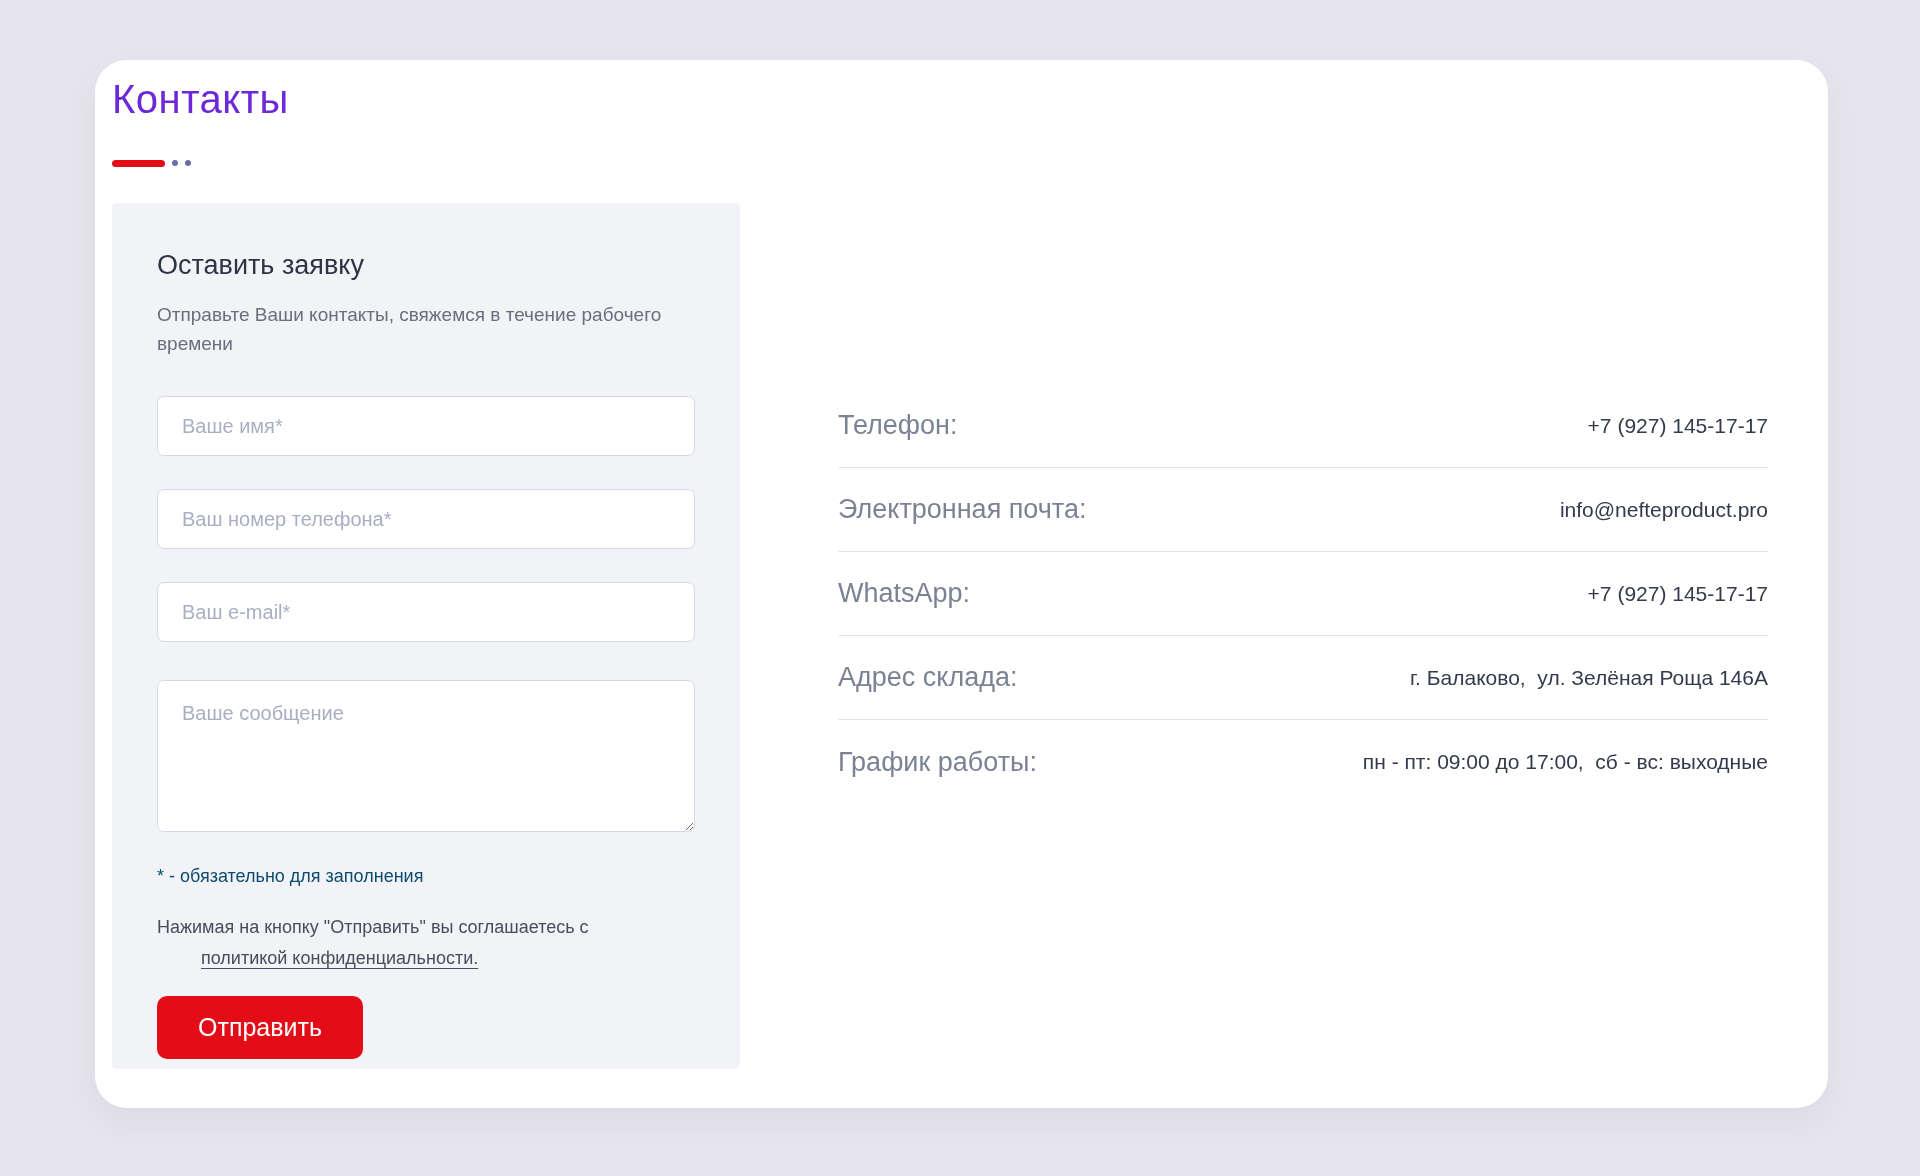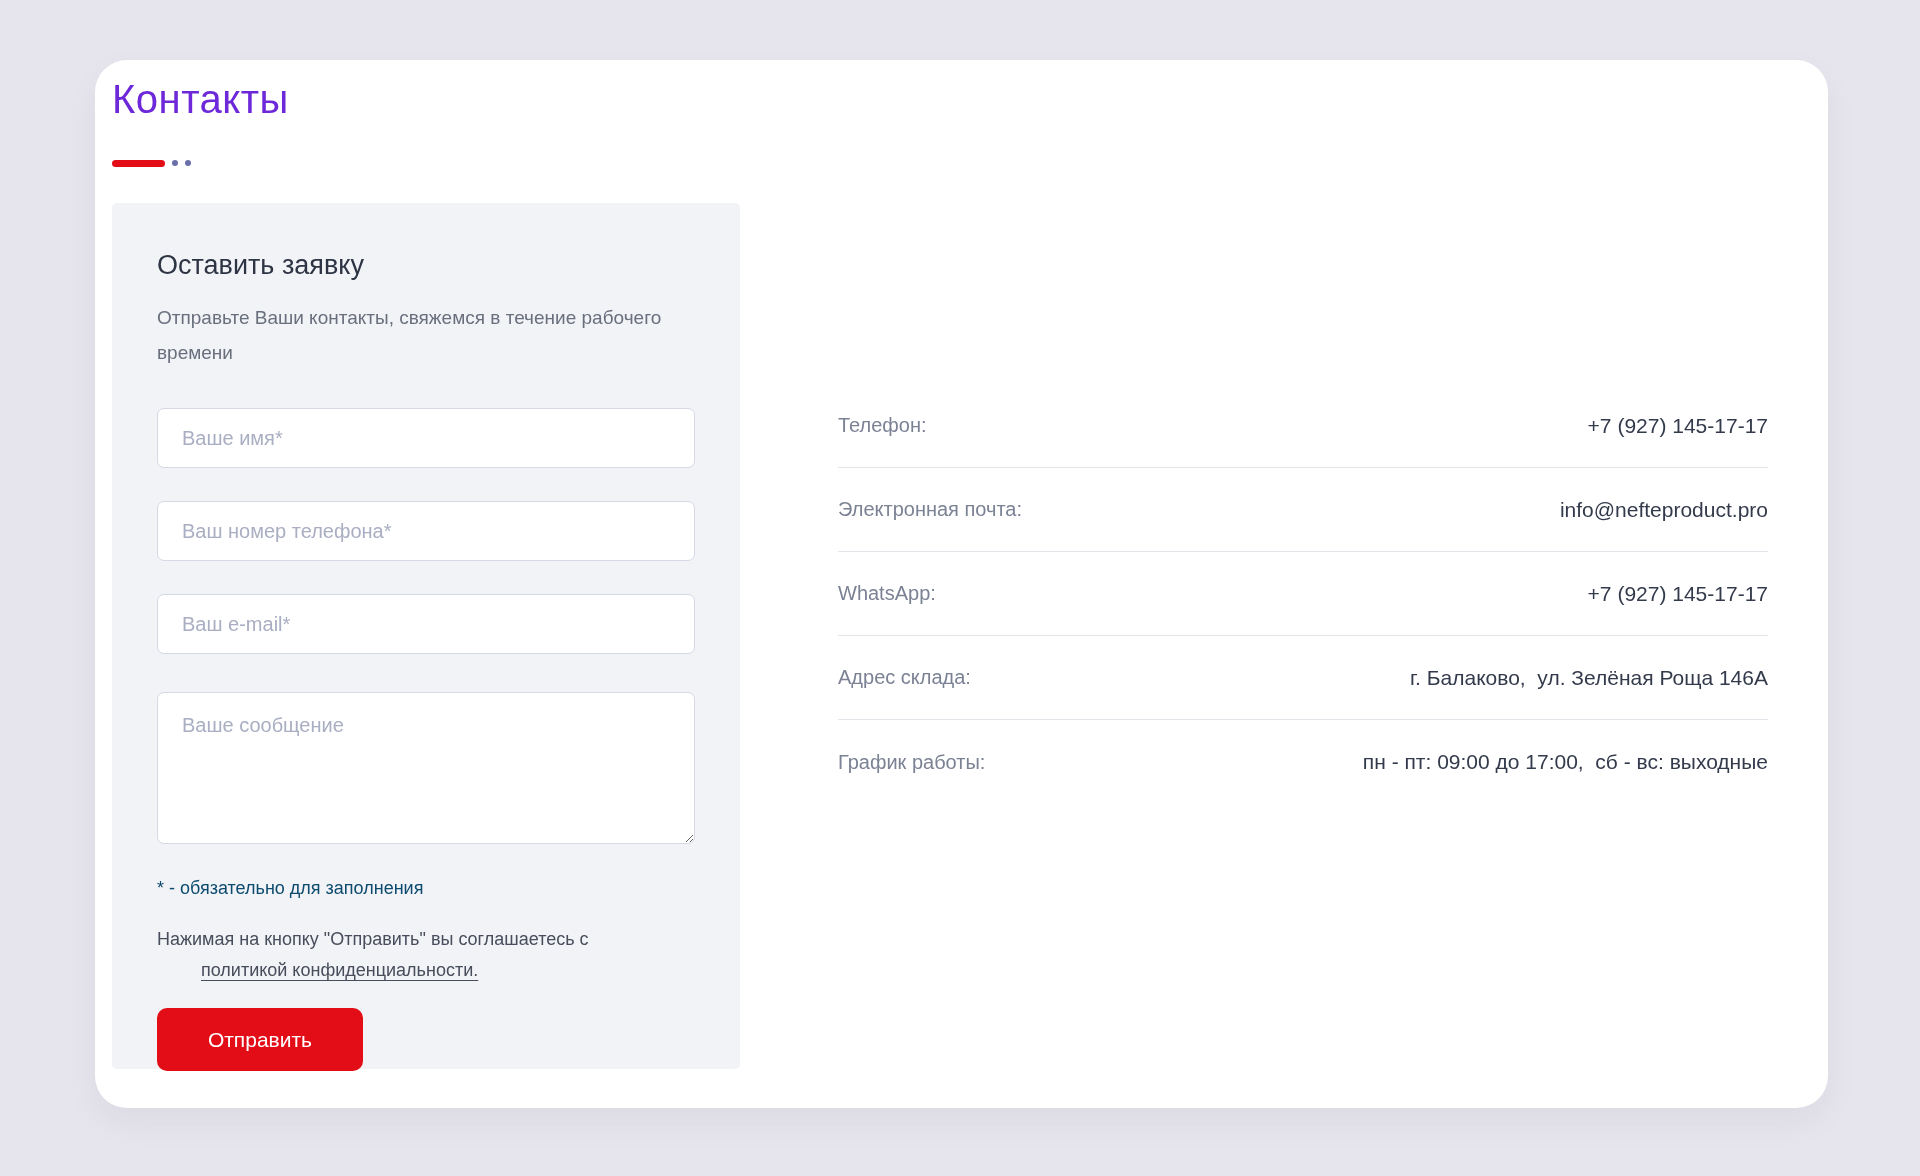"Отправьте Ваши контакты, свяжемся в" .form-description { line-height: 35px -> 29px }
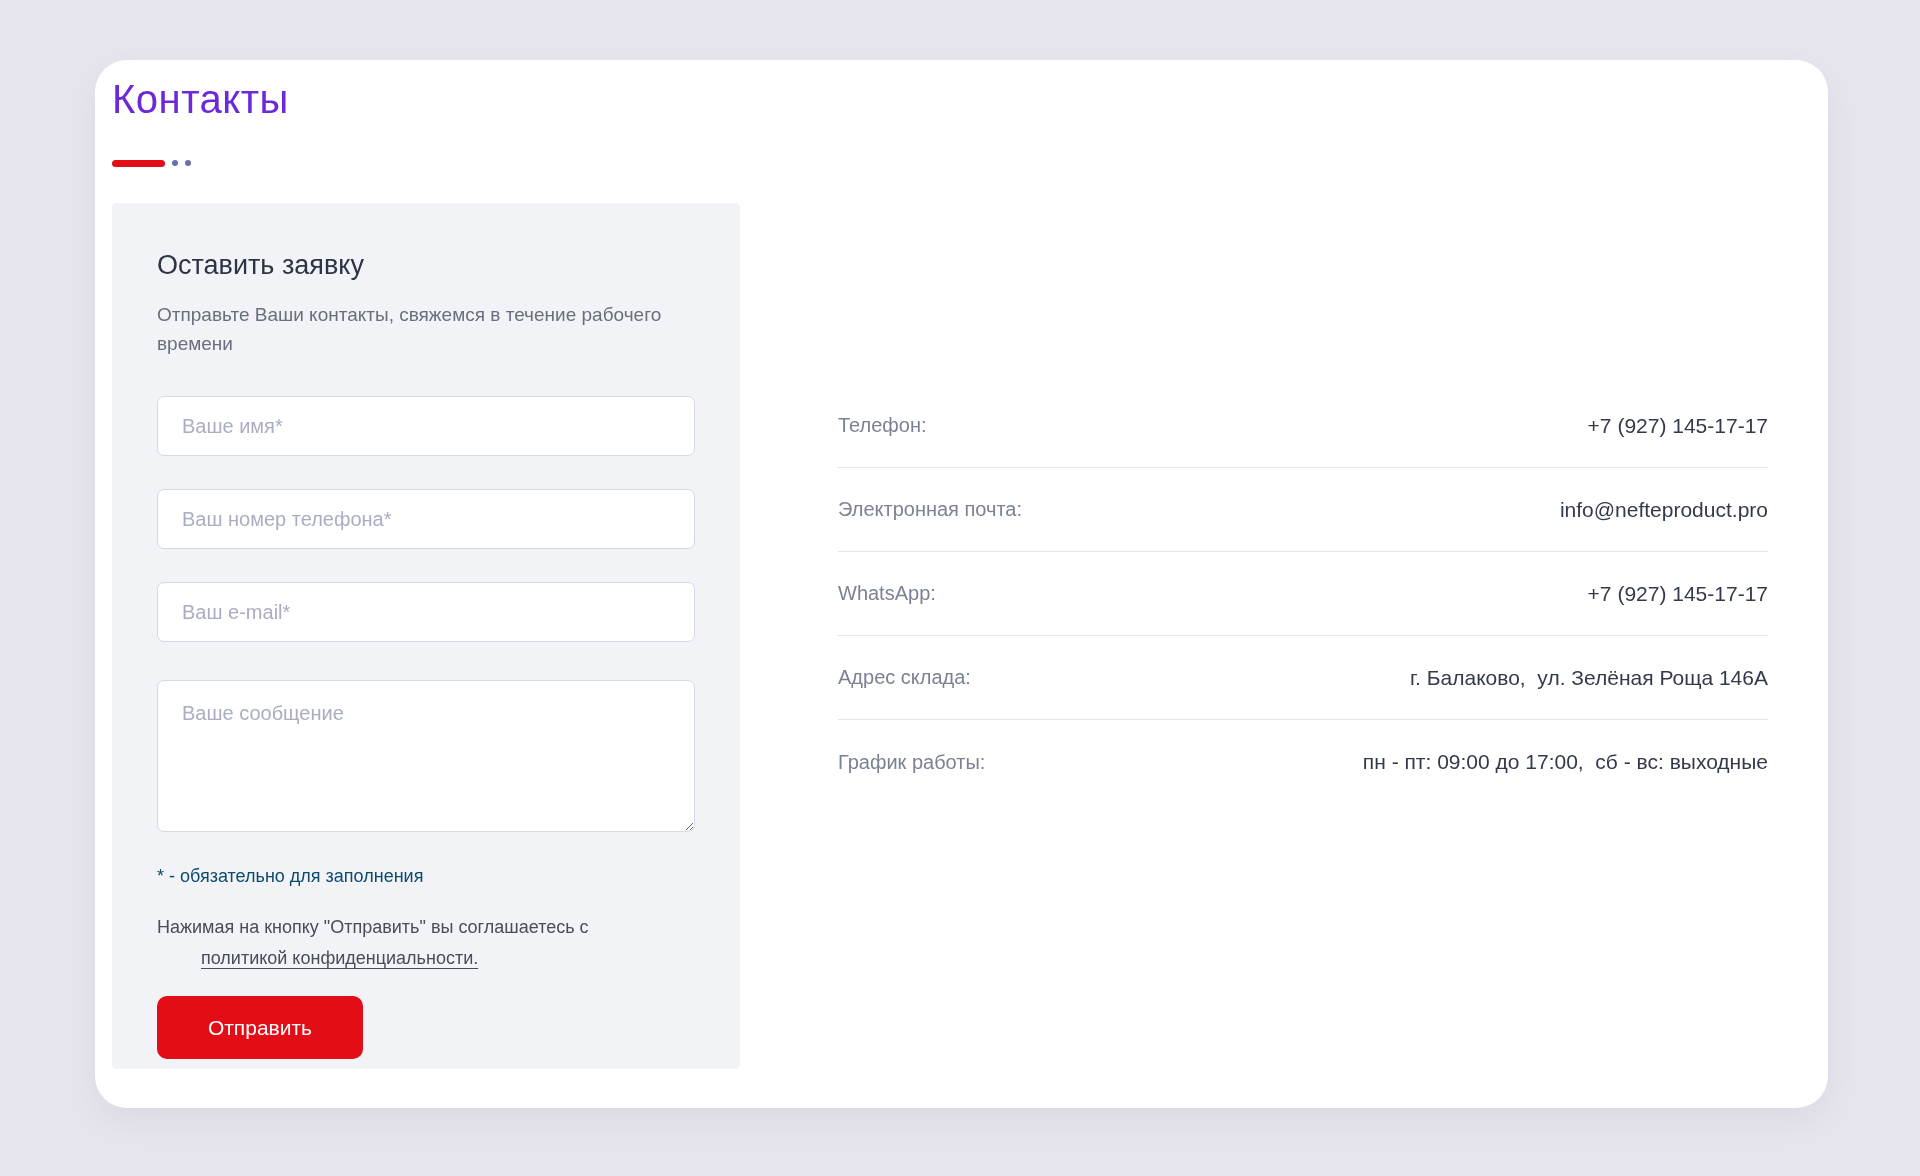"Телефон:" .contact-label { font-size: 20px -> 27px }
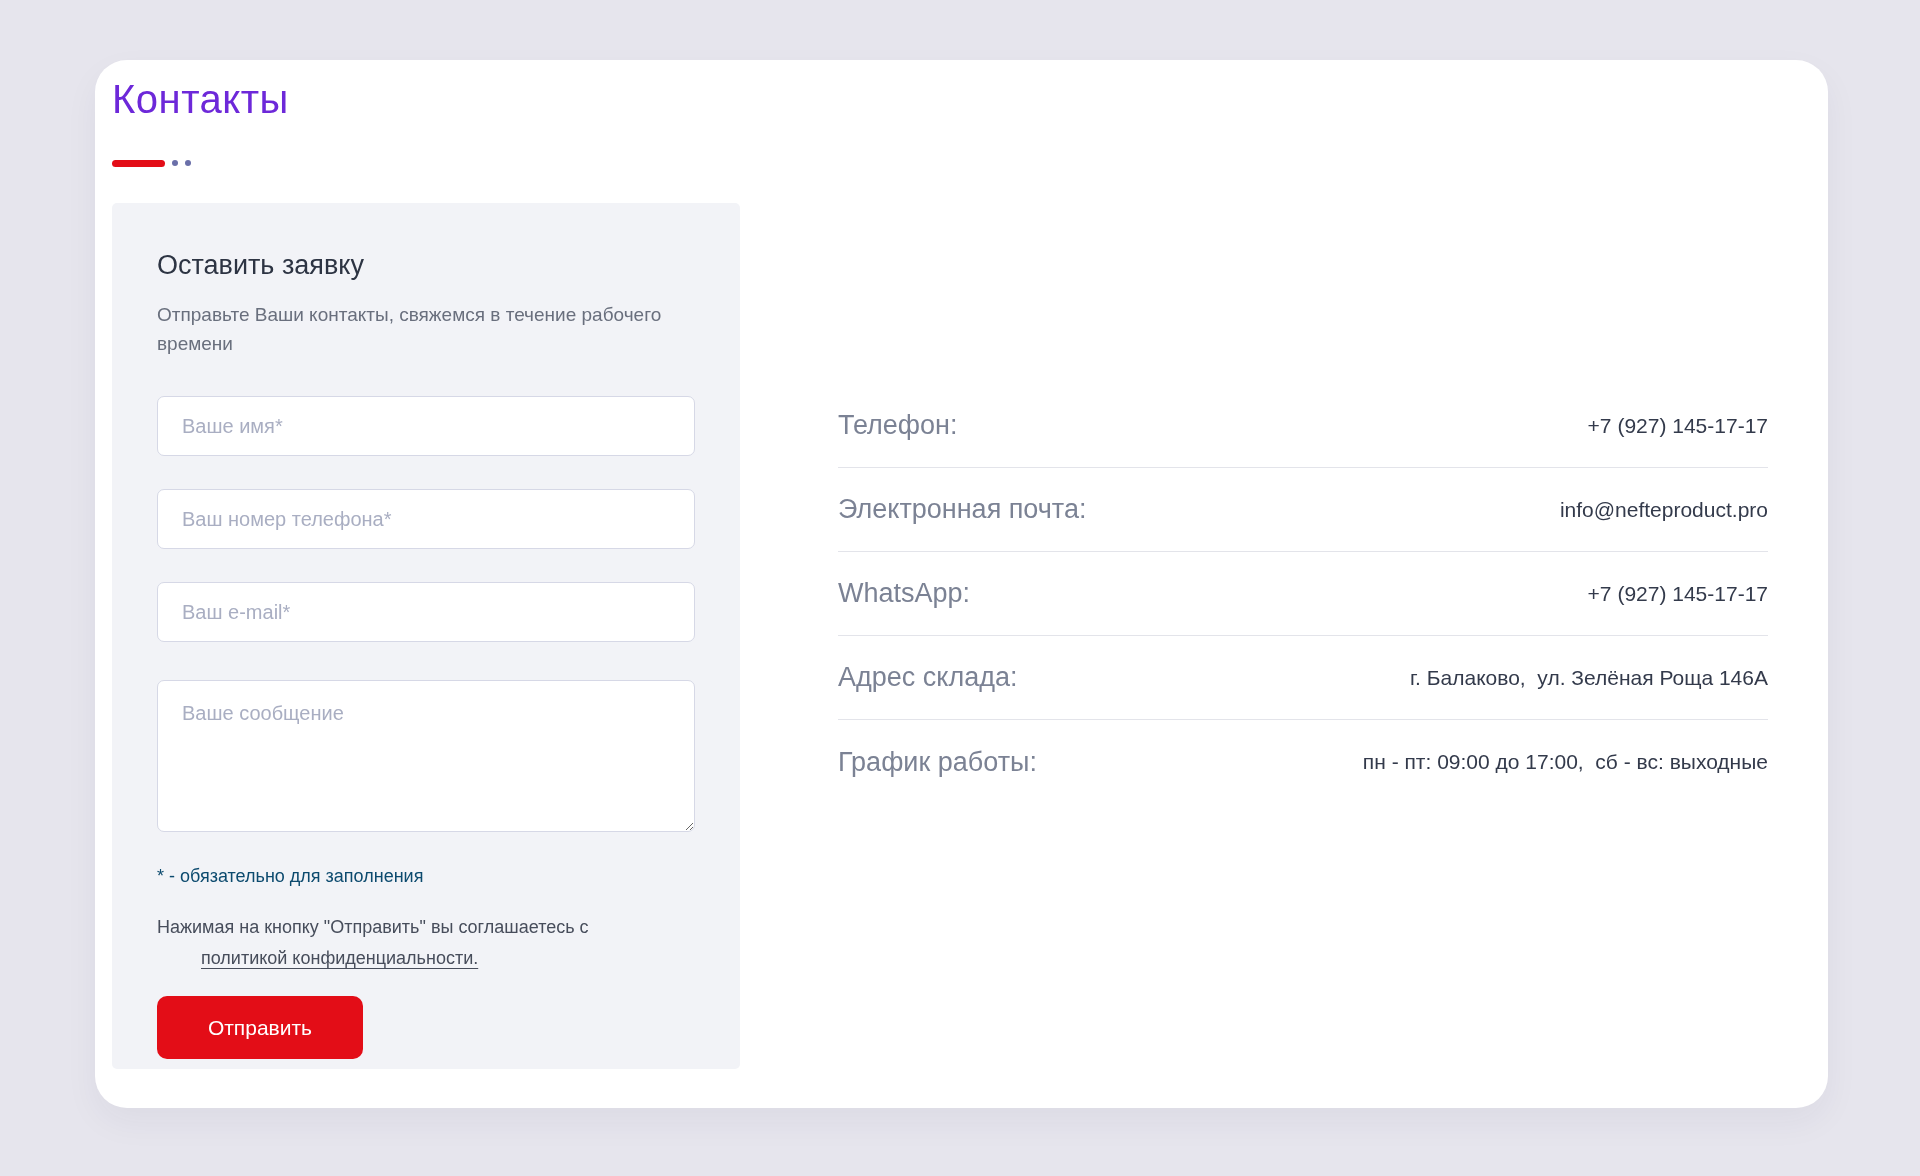"Отправить" .submit-btn { font-size: 21px -> 25px }
